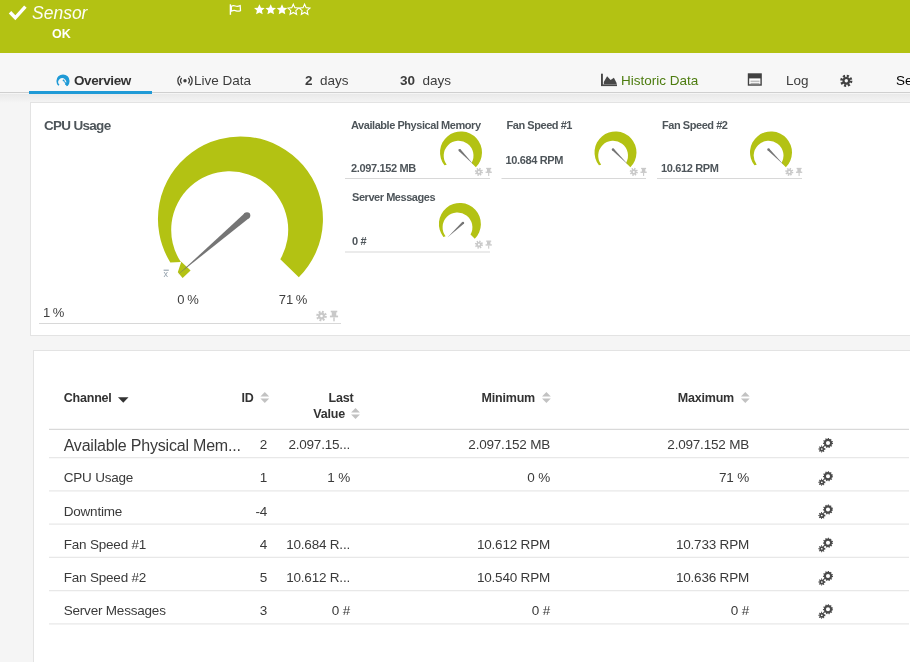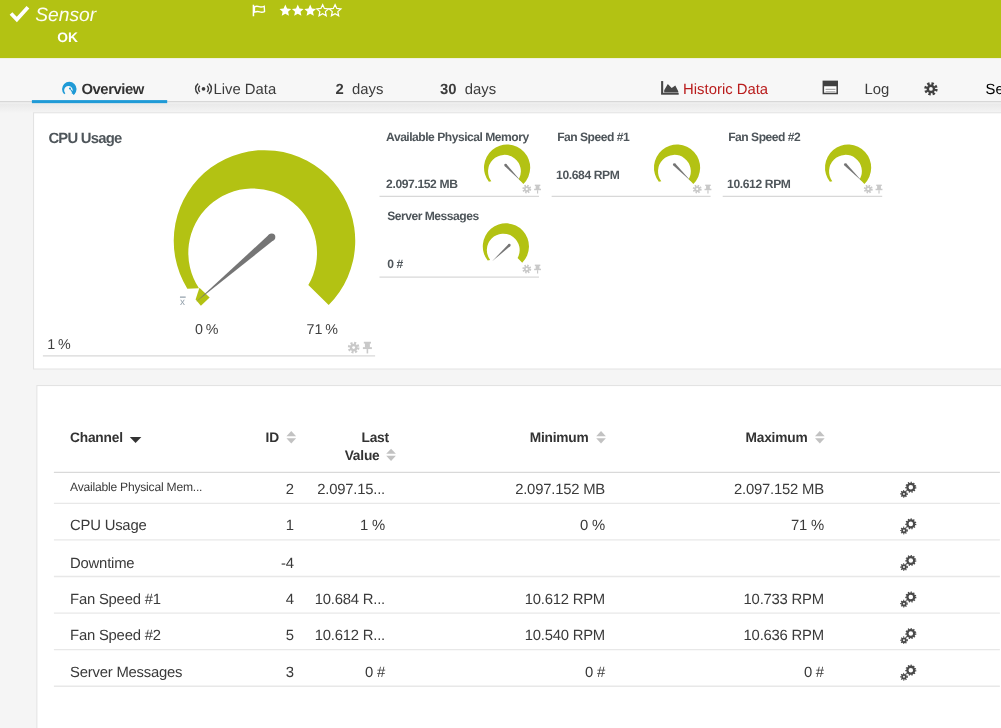"Historic Data" span.t { color: #b91c1c -> #4d7c0f }
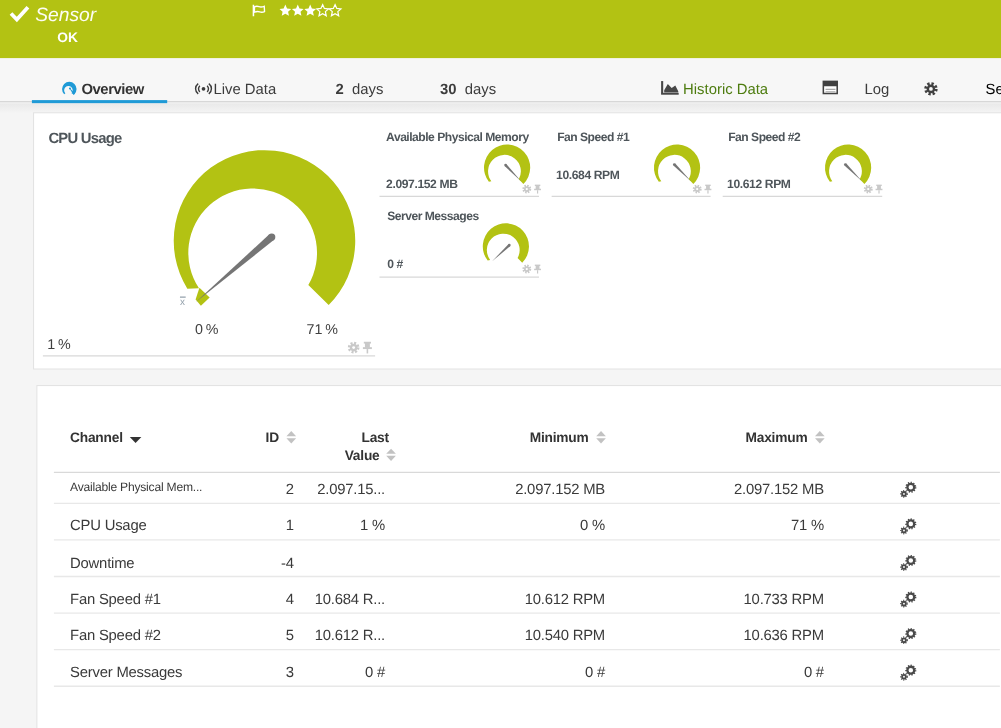"Available Physical Mem..." span.t { font-size: 11px -> 16px }
